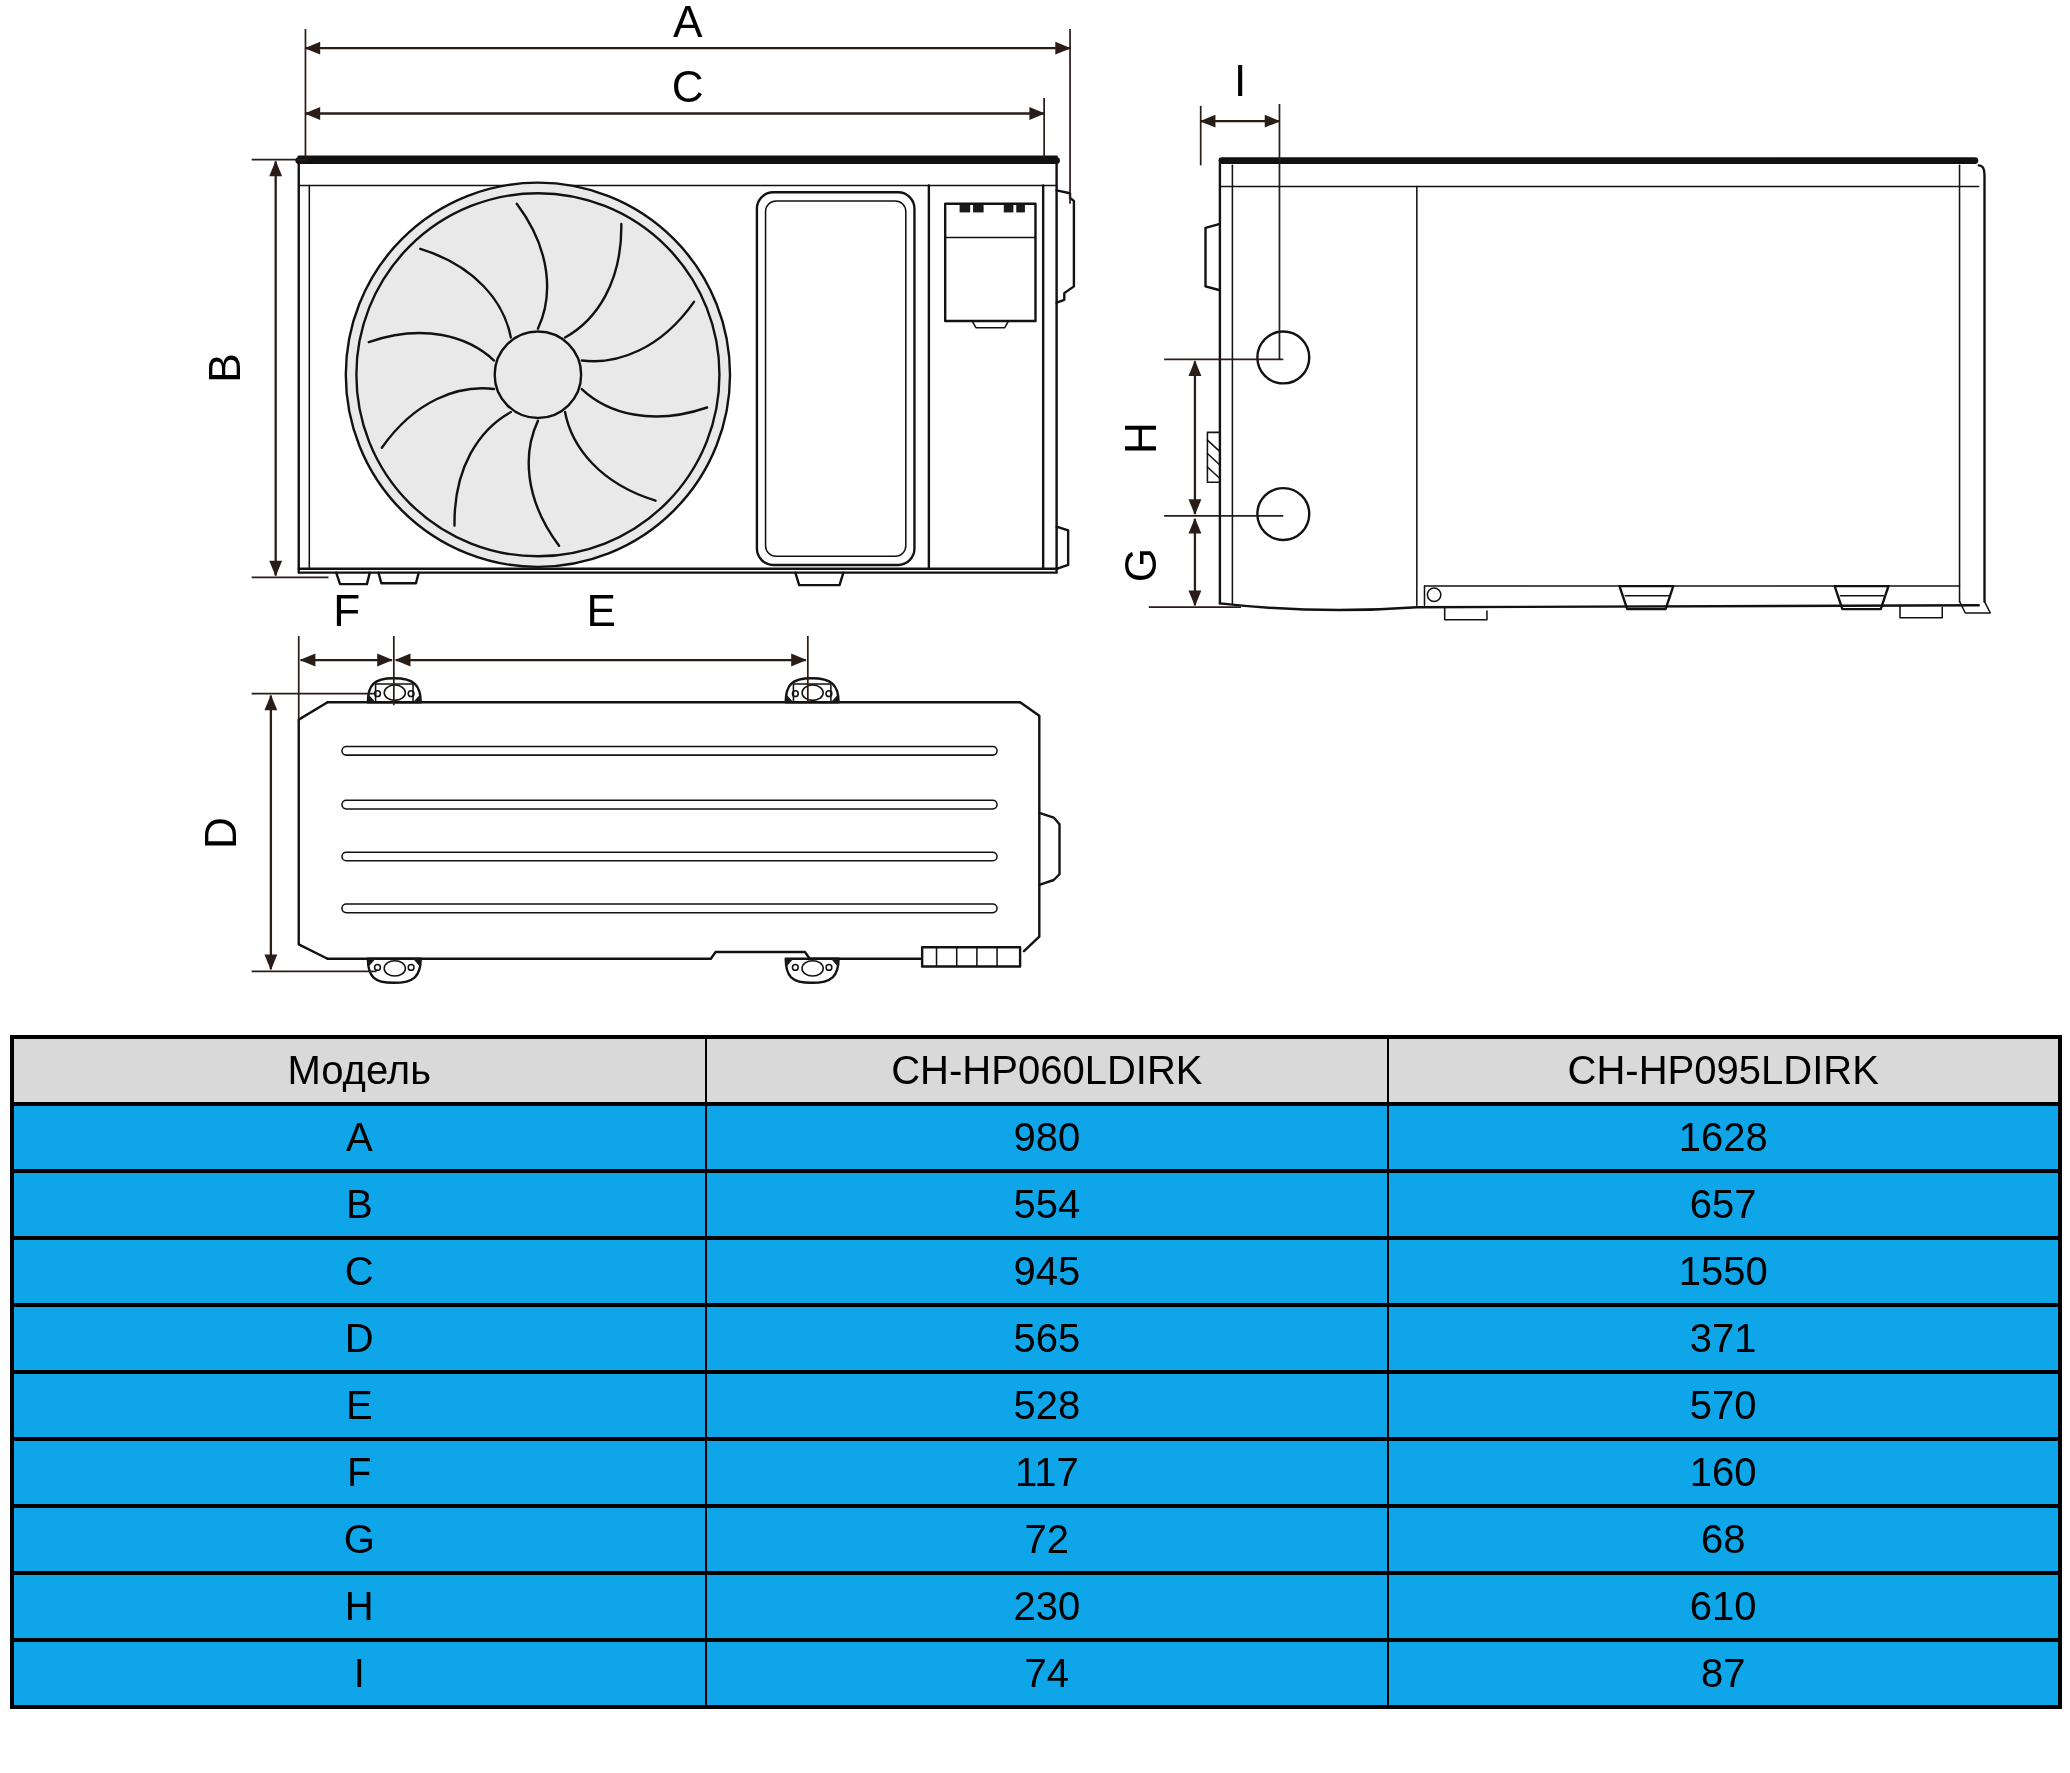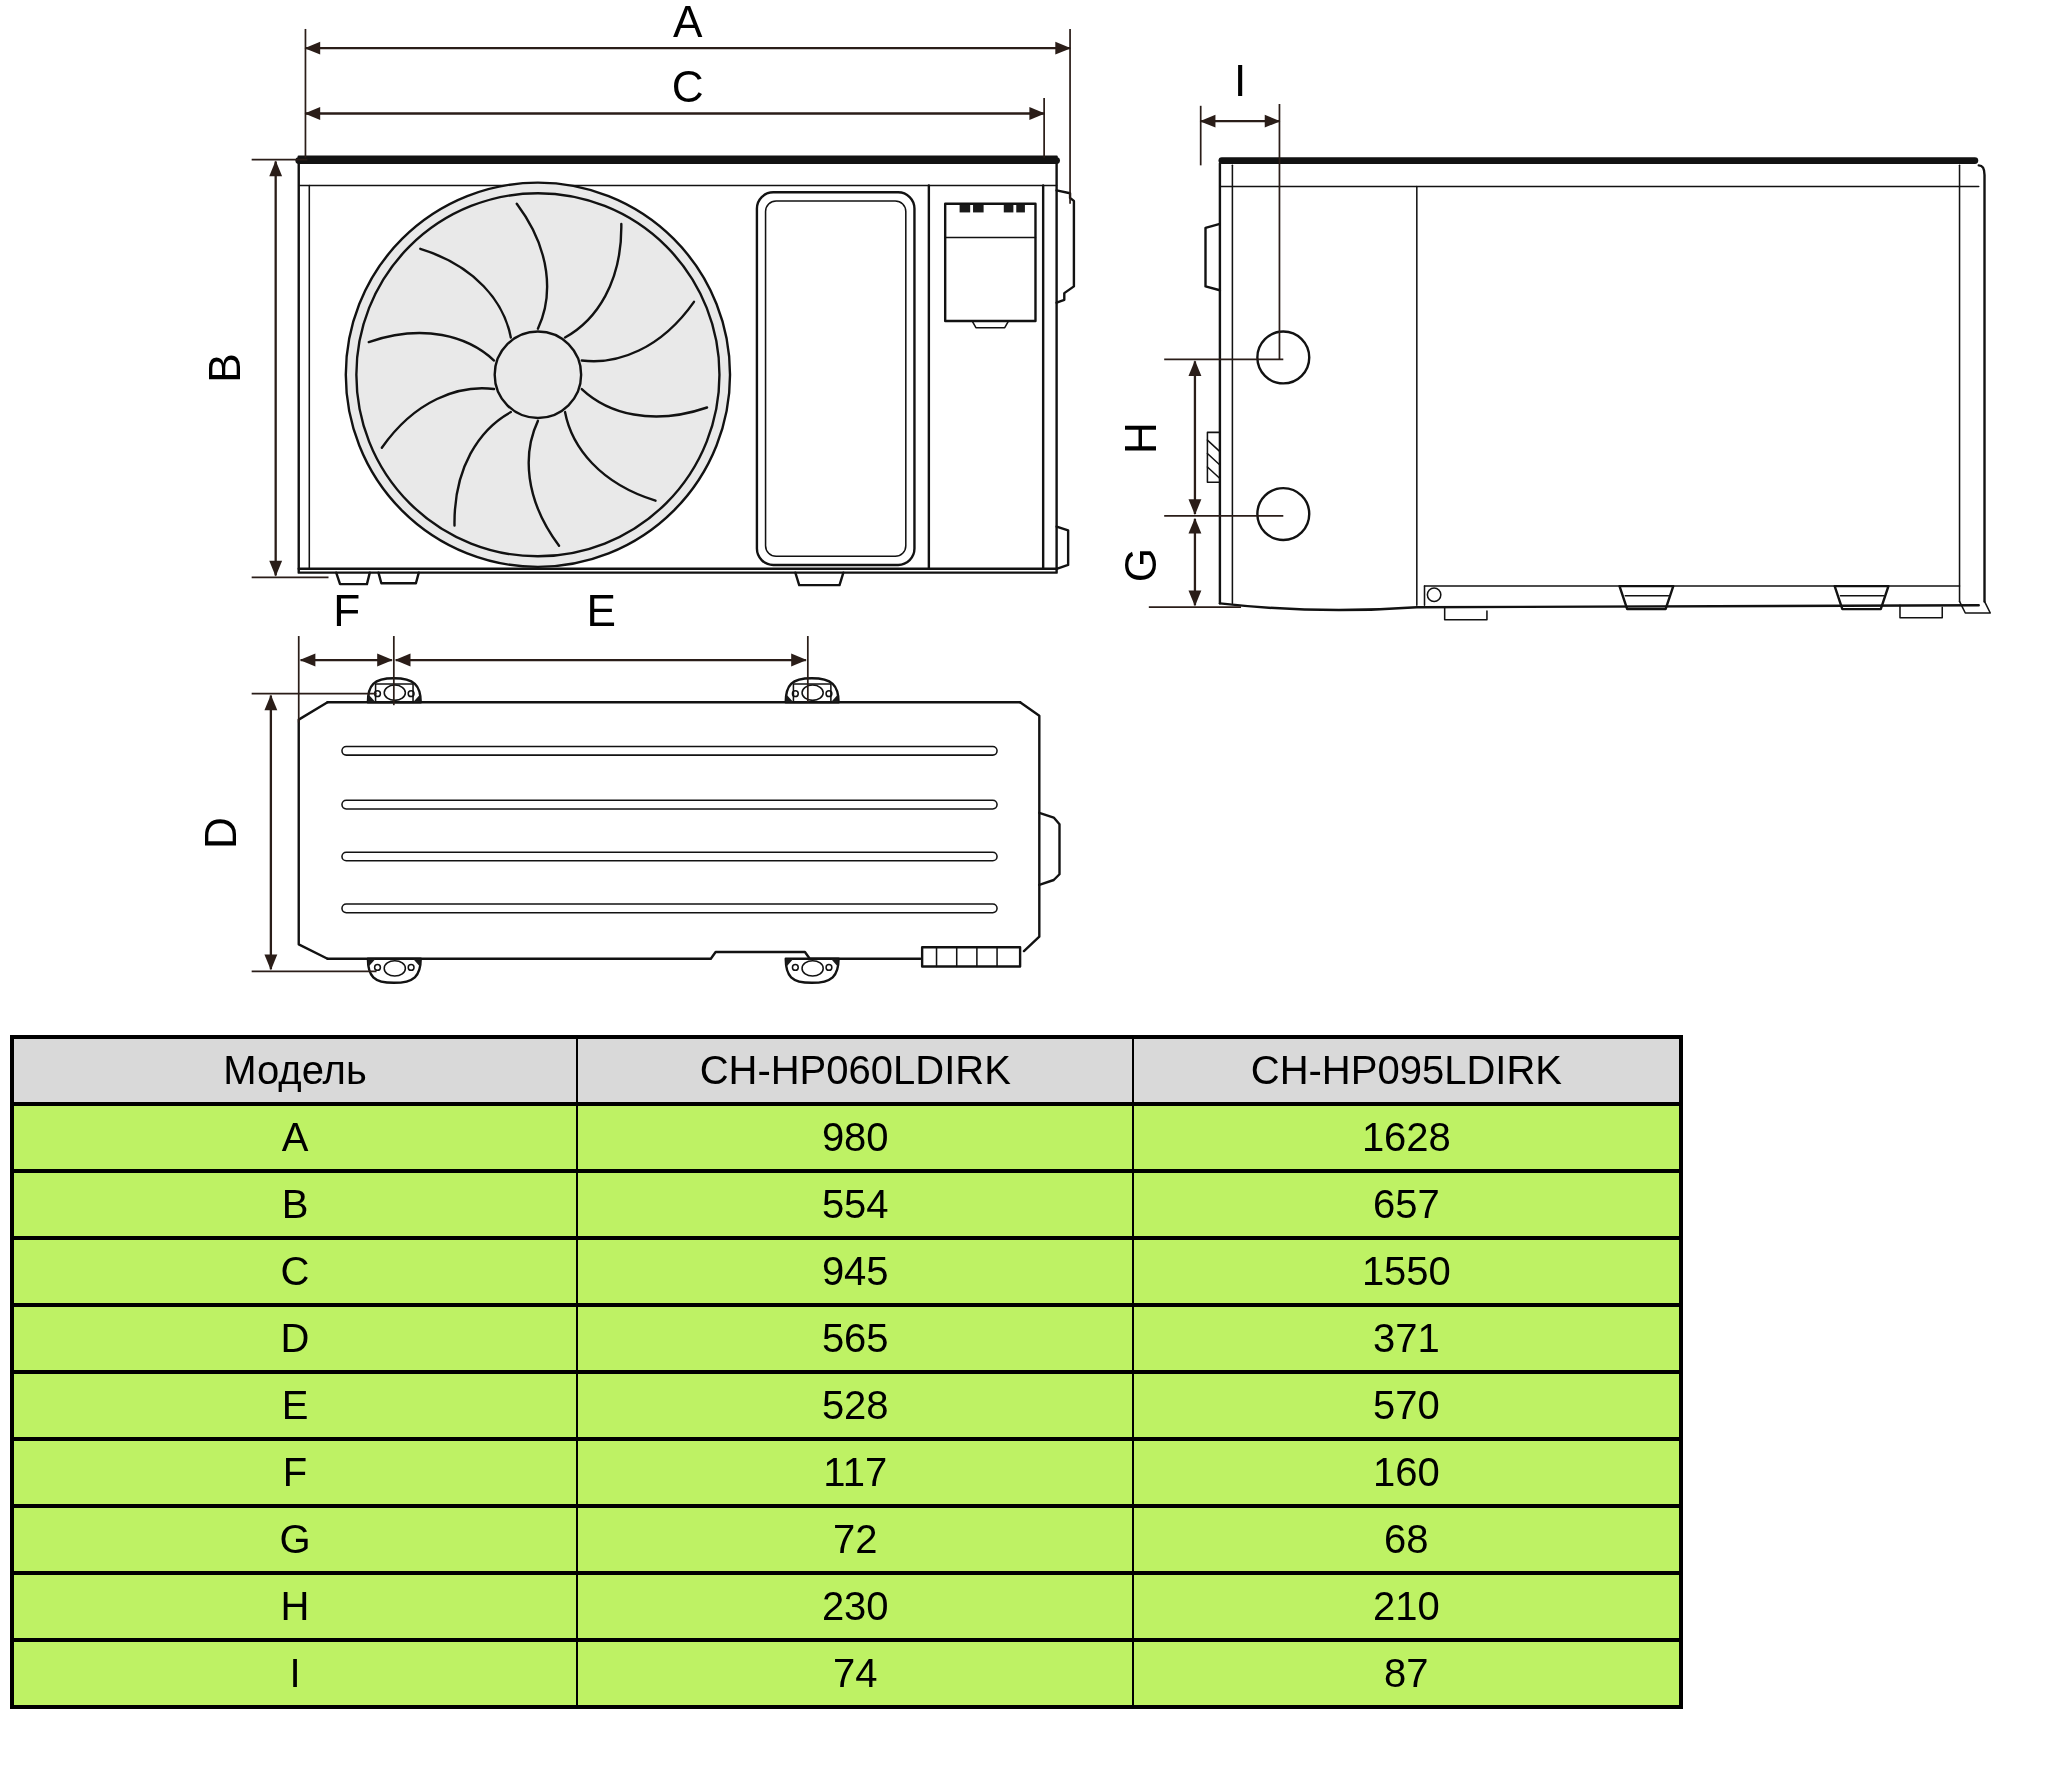"Модель" table.dims { background: #bef264 -> #0ea5e9; width: 1673px -> 2052px }
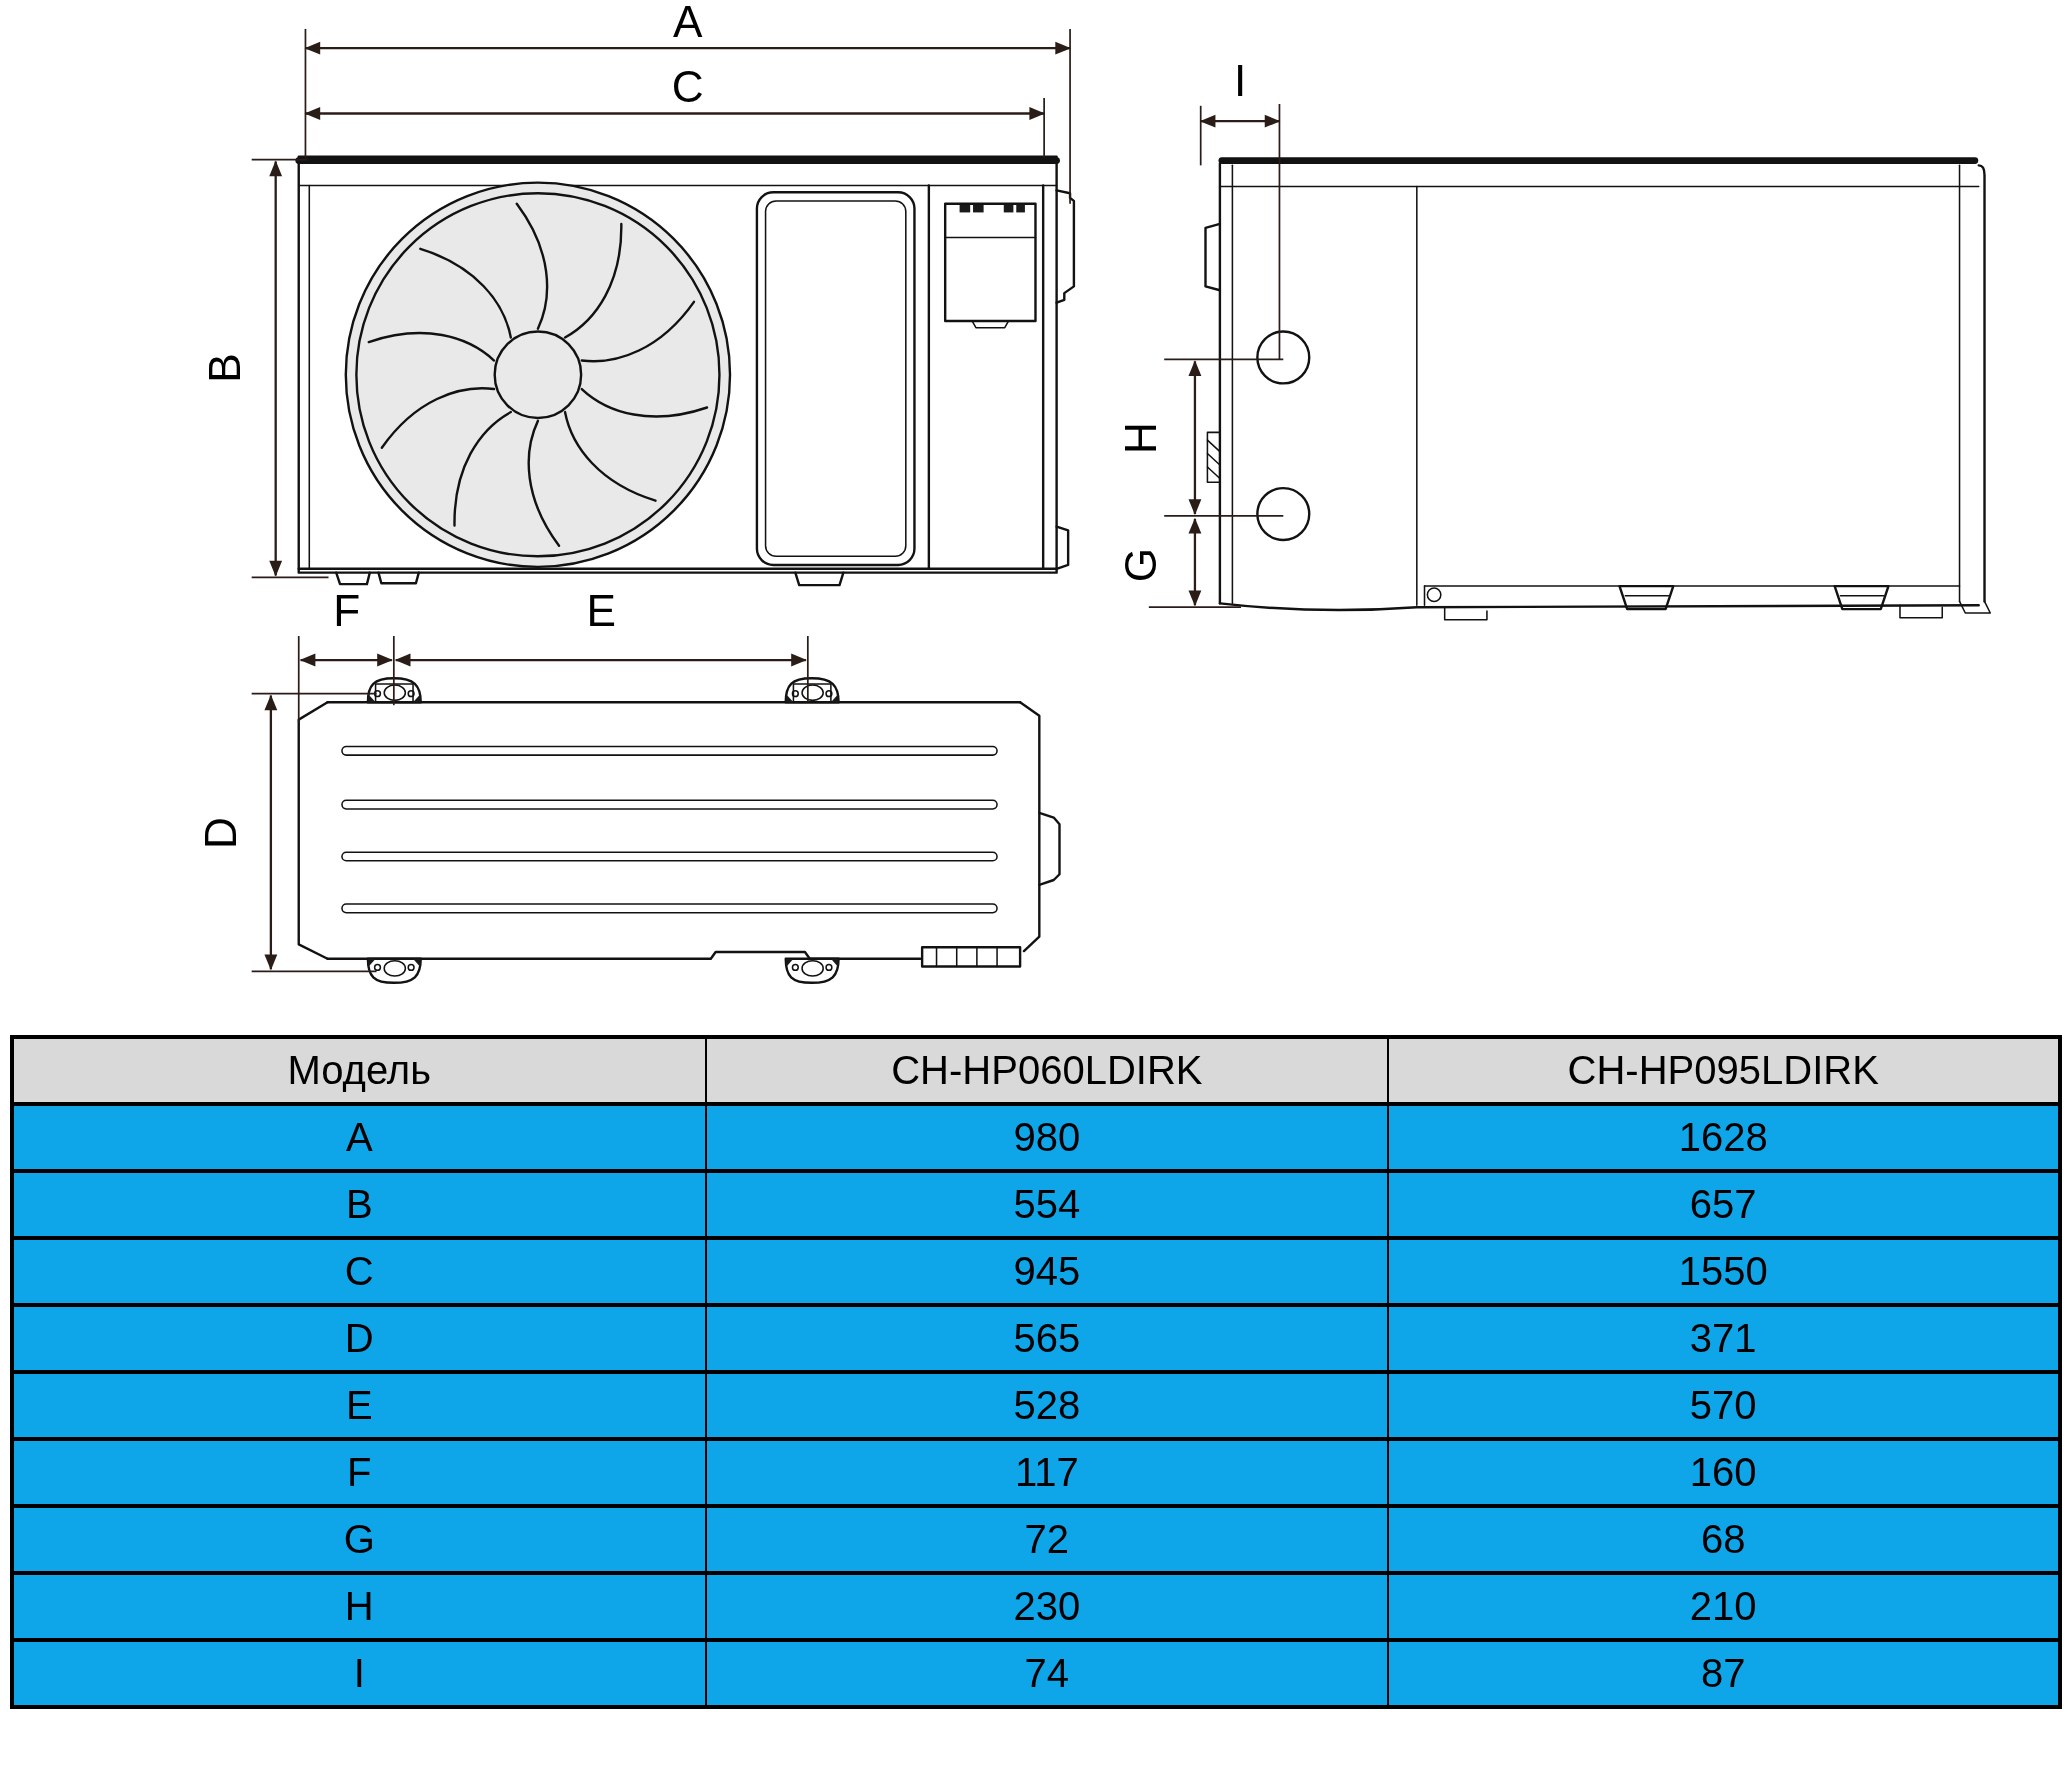"210" td { text: 210 -> 610 }
